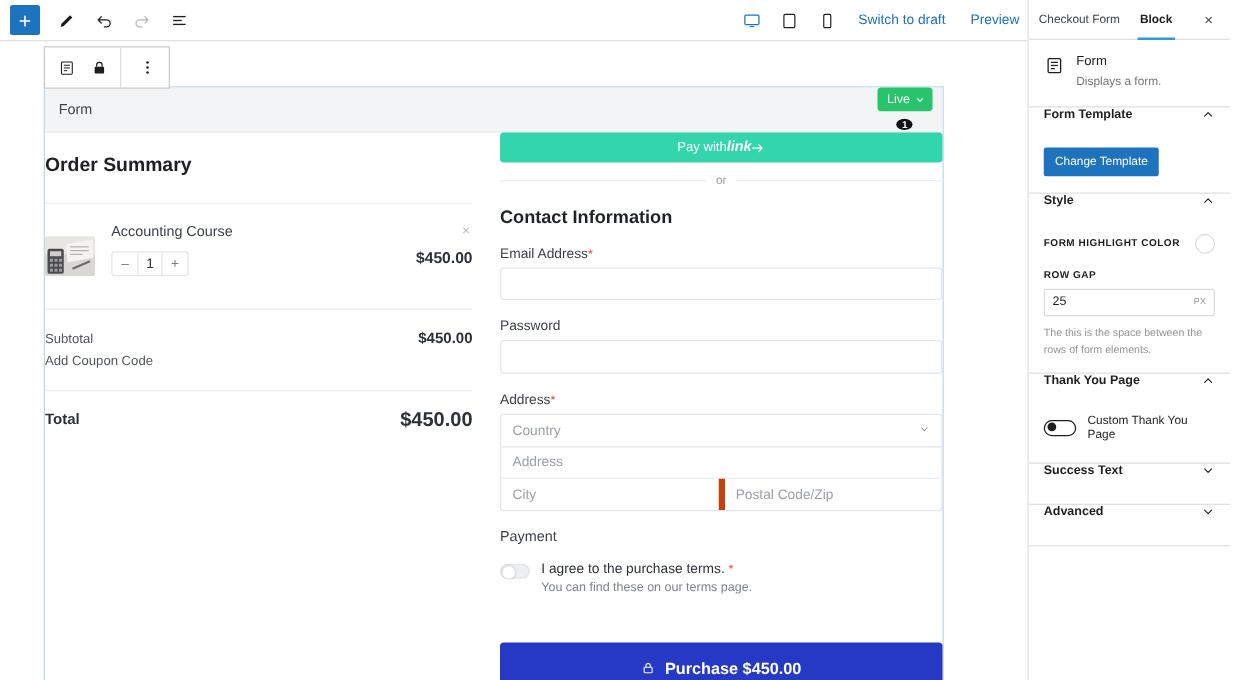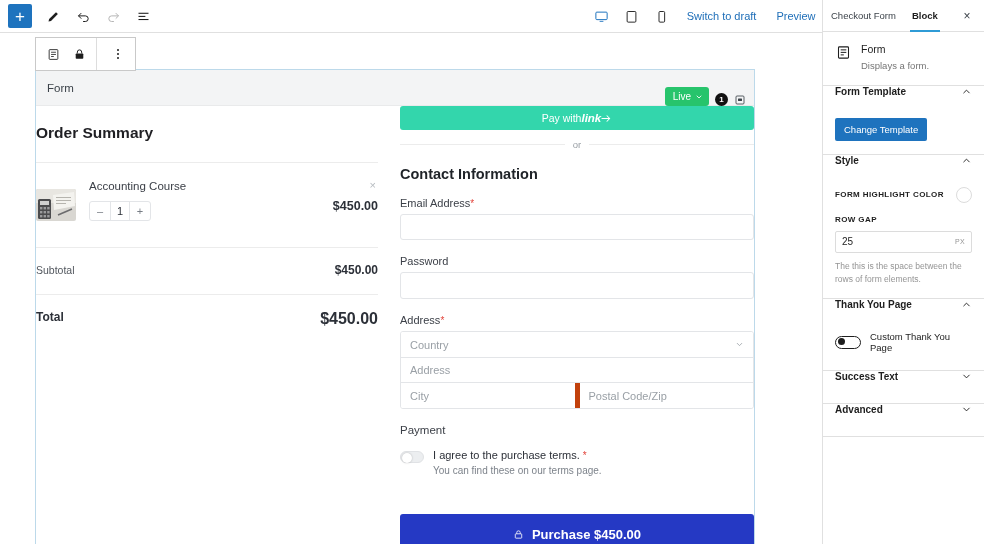"Live" .fb-header-right { align-items: flex-end -> center; flex-direction: none -> column }
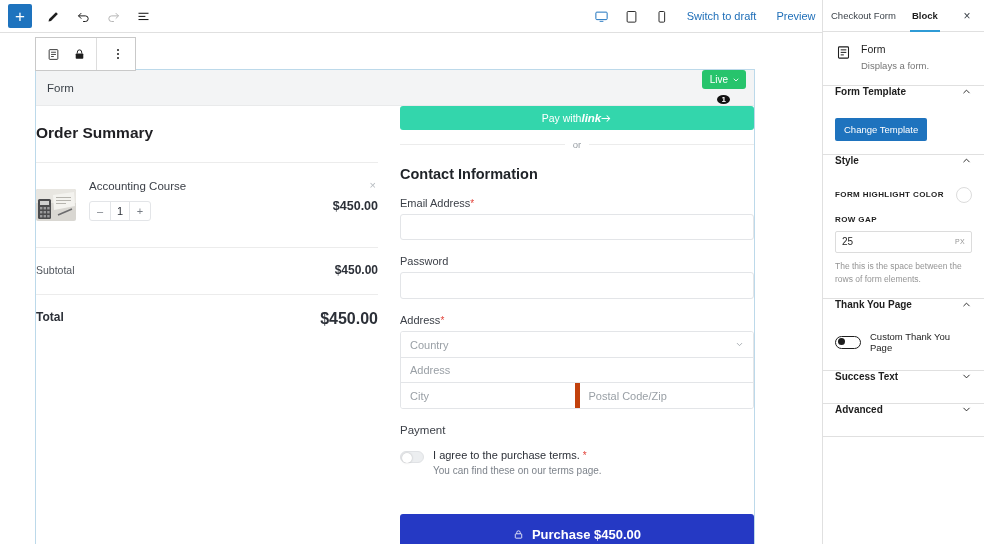"Add Coupon Code" div.coupon { html: none -> <div>Add Coupon Code</div> }
